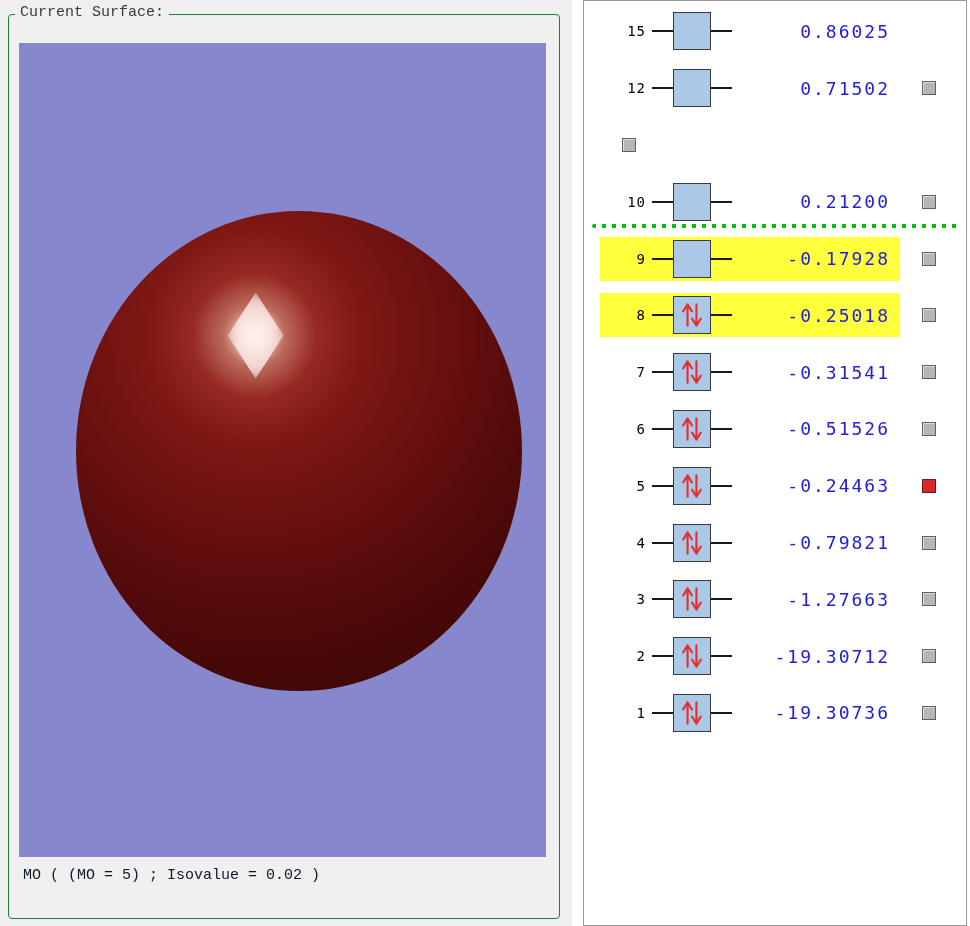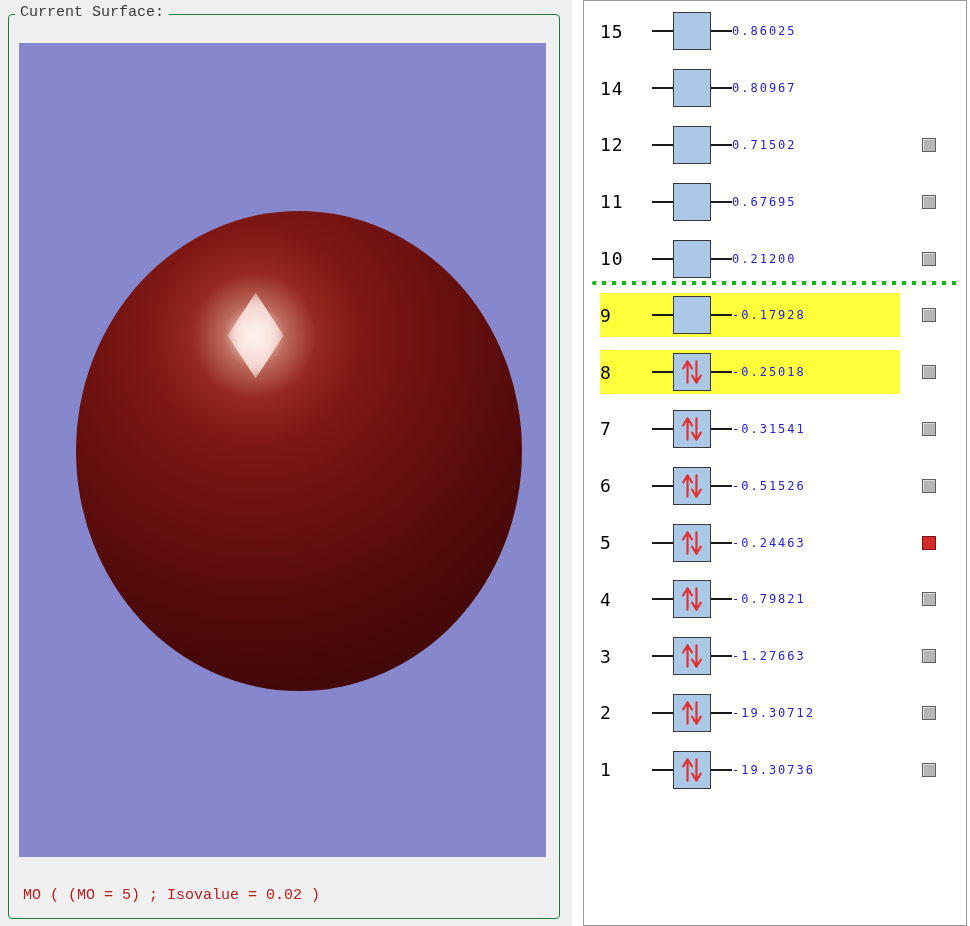"15" .num { font-size: 18px -> 14px; text-align: none -> right }
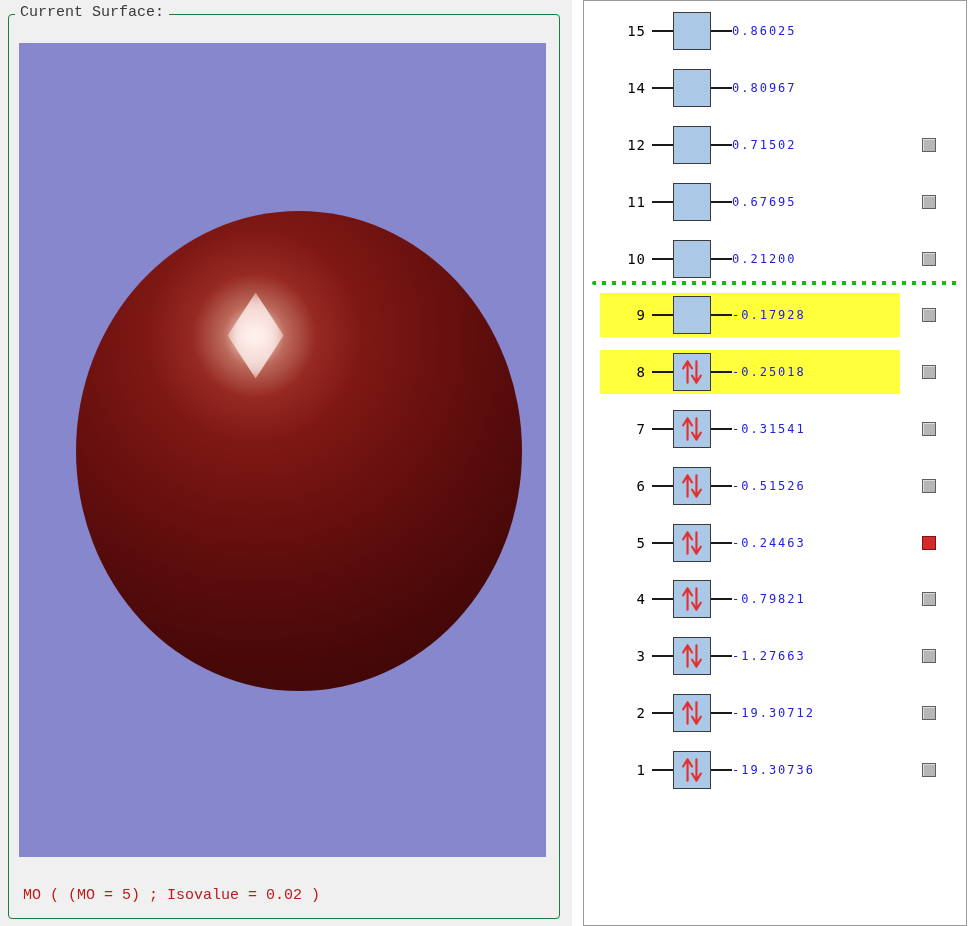"0.86025" .energy { font-size: 12px -> 18px; text-align: none -> right }
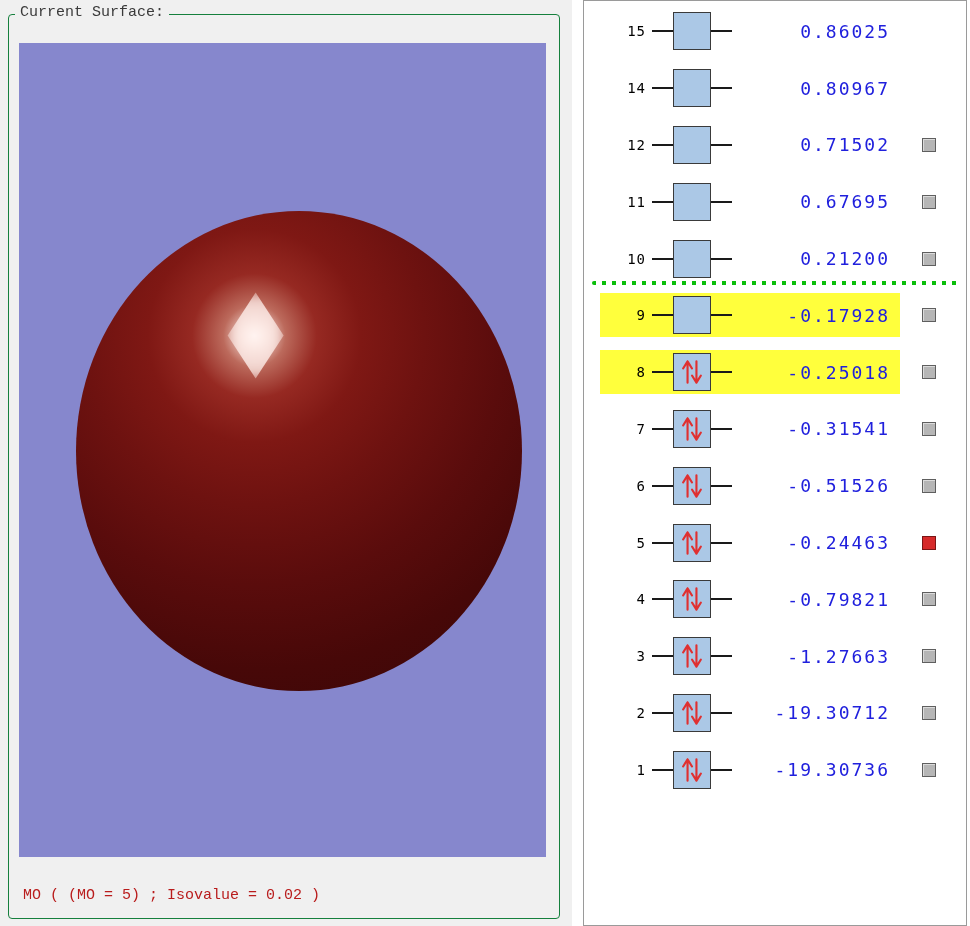"14" div.row { html: <div> <div> <span>14</span> <span></span> <span> </span> <span></span> <span>0.80967</span> </div> <span> <span></span> </span> </div> -> none }
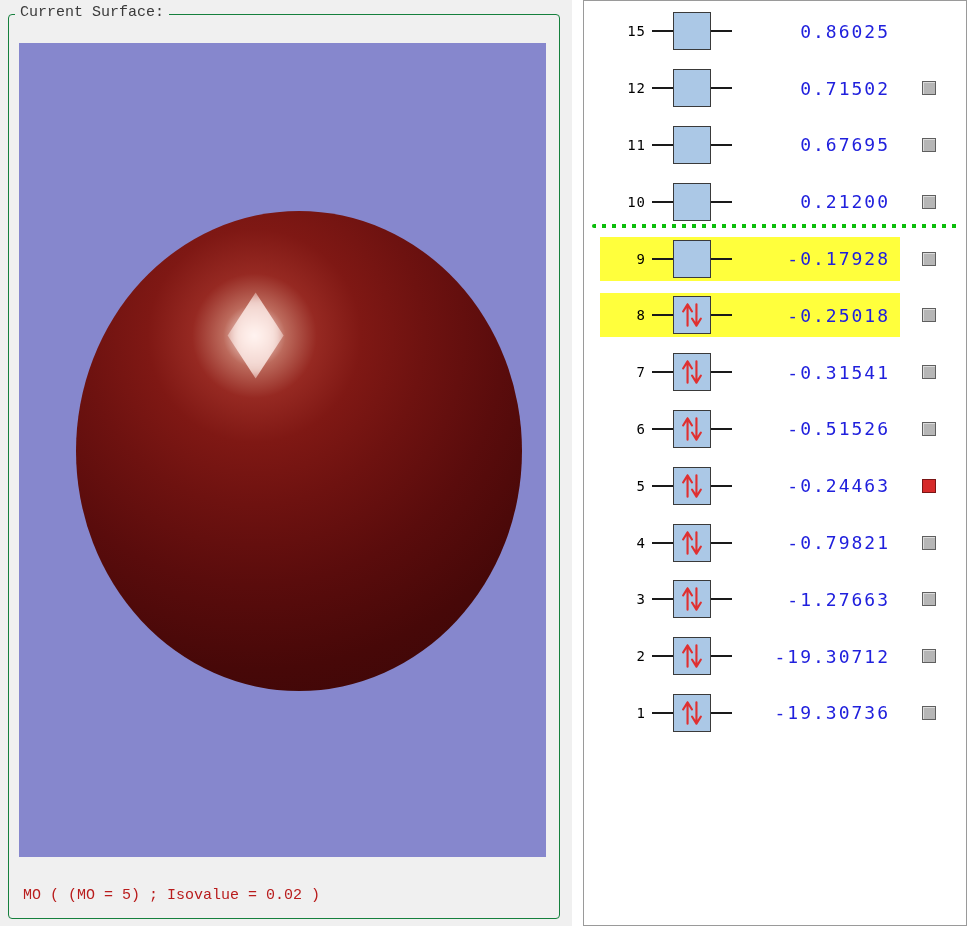"11" div.hl-zone { html: <div> <span>11</span> <span></span> <span> </span> <span></span> <span>0.67695</span> </div> -> none }
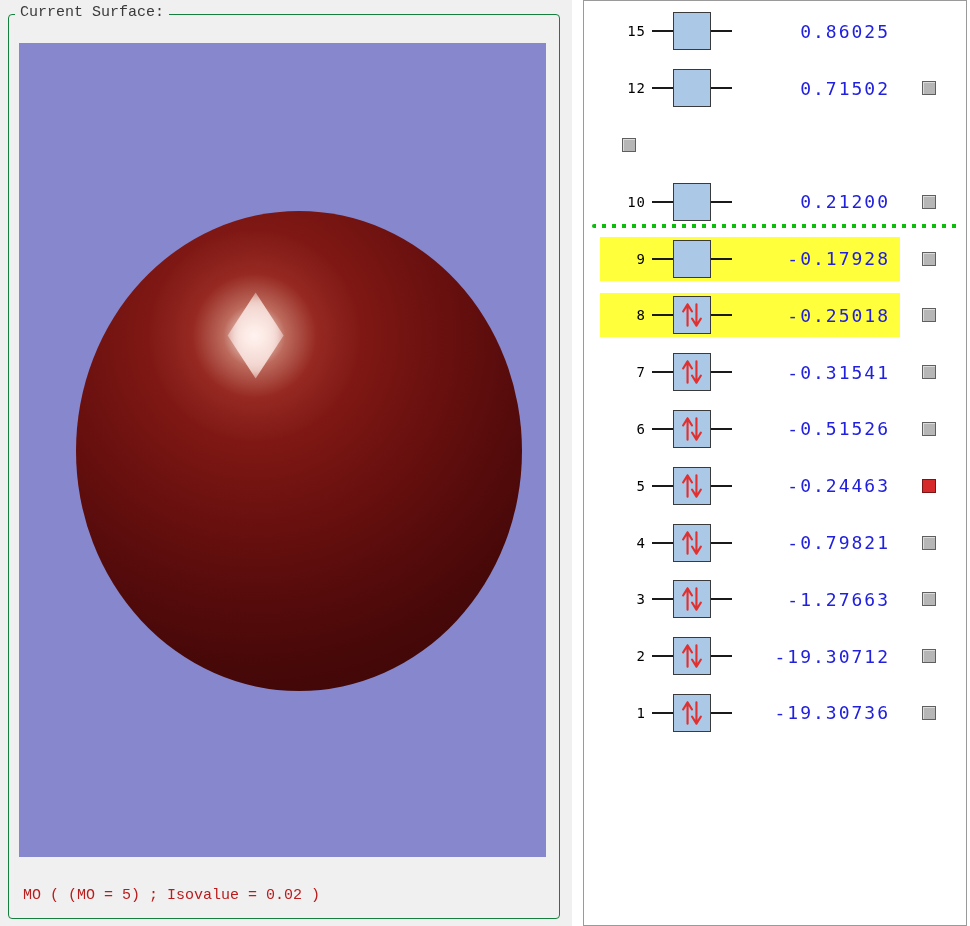"MO ( (MO = 5)" .caption { color: #b91c1c -> #0f172a; top: 872px -> 852px }
